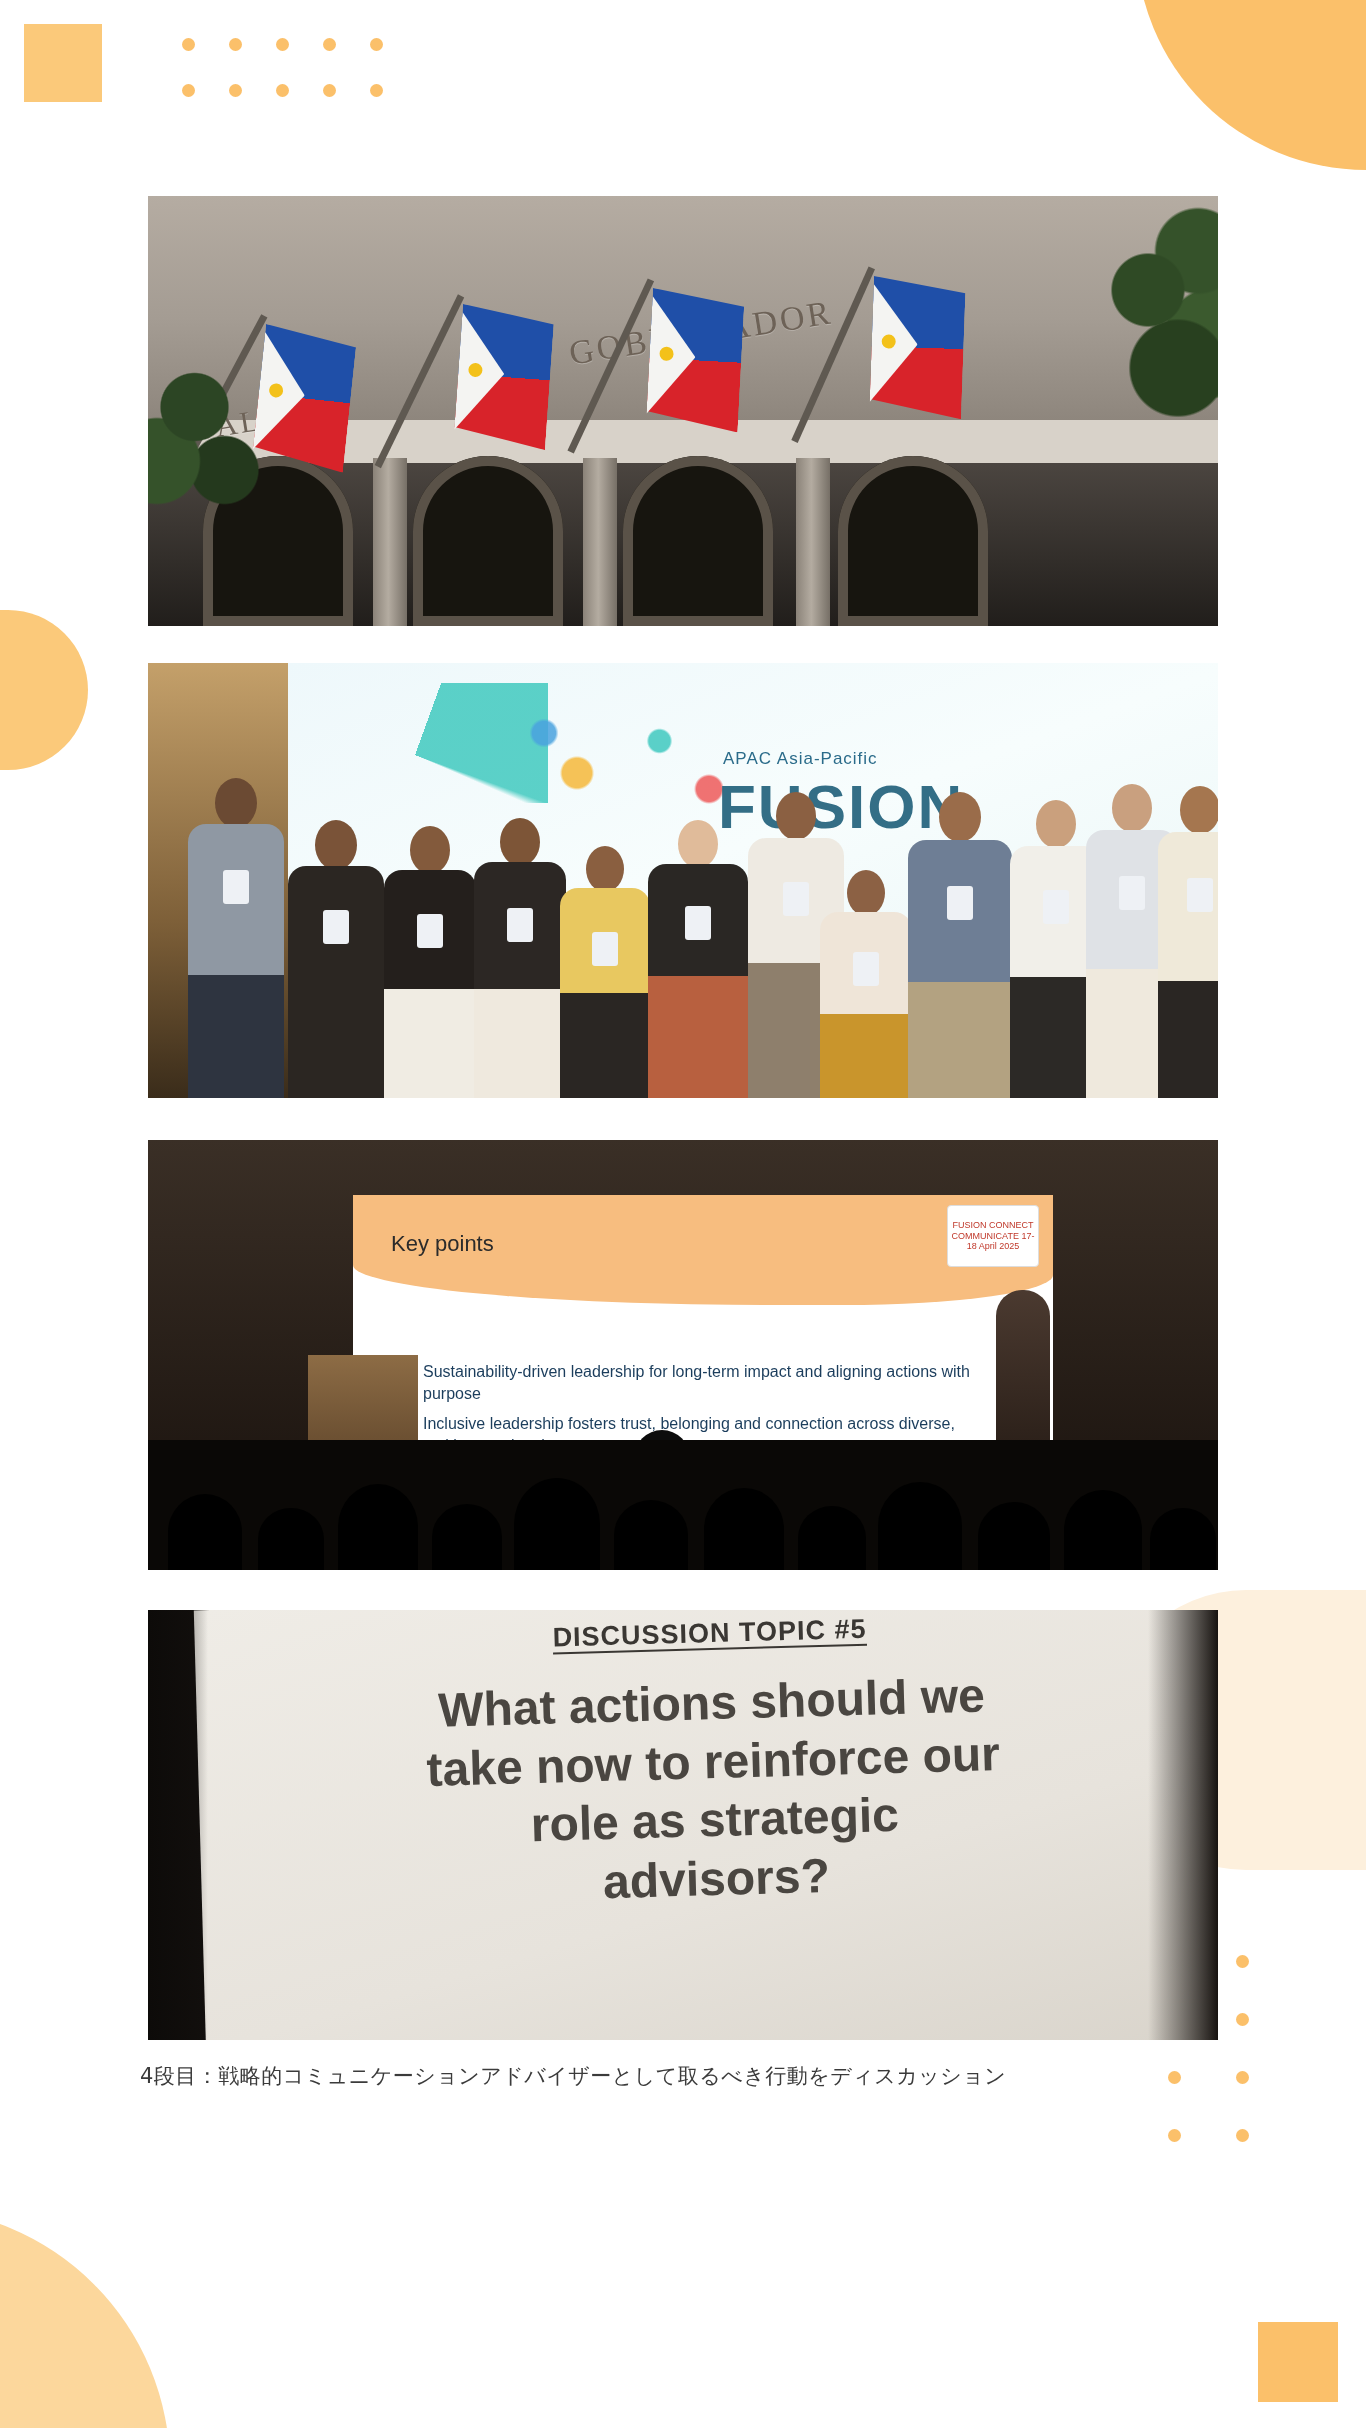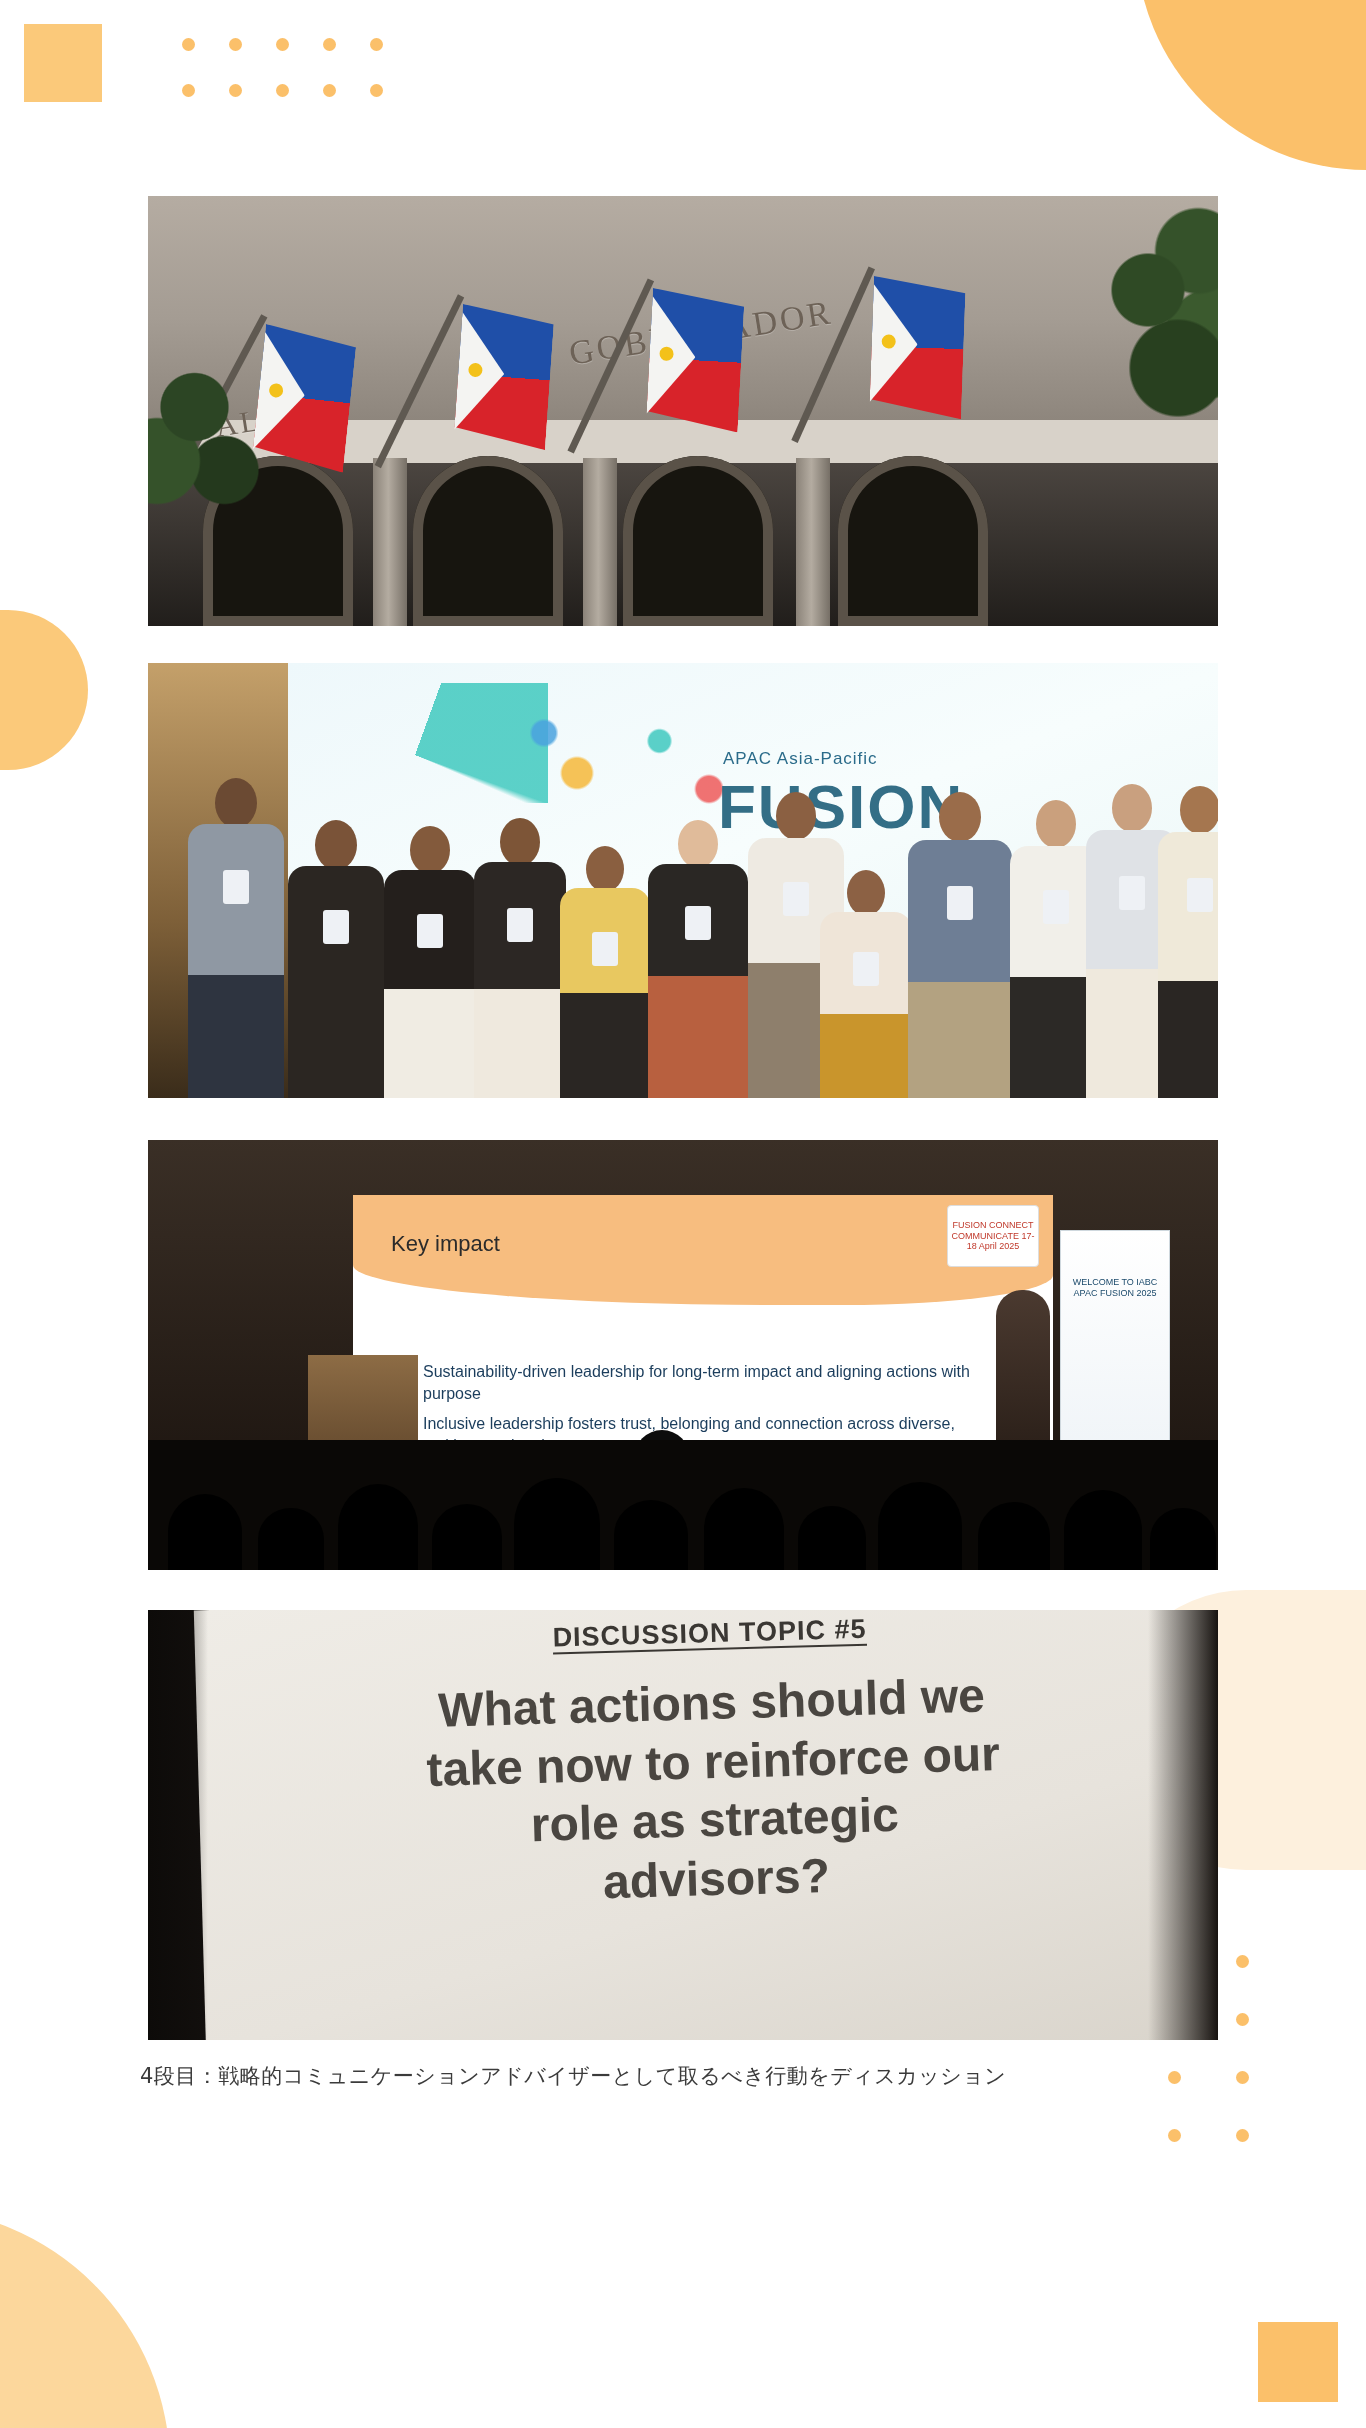"Key impact" div.p3-keypoints { text: impact -> points }
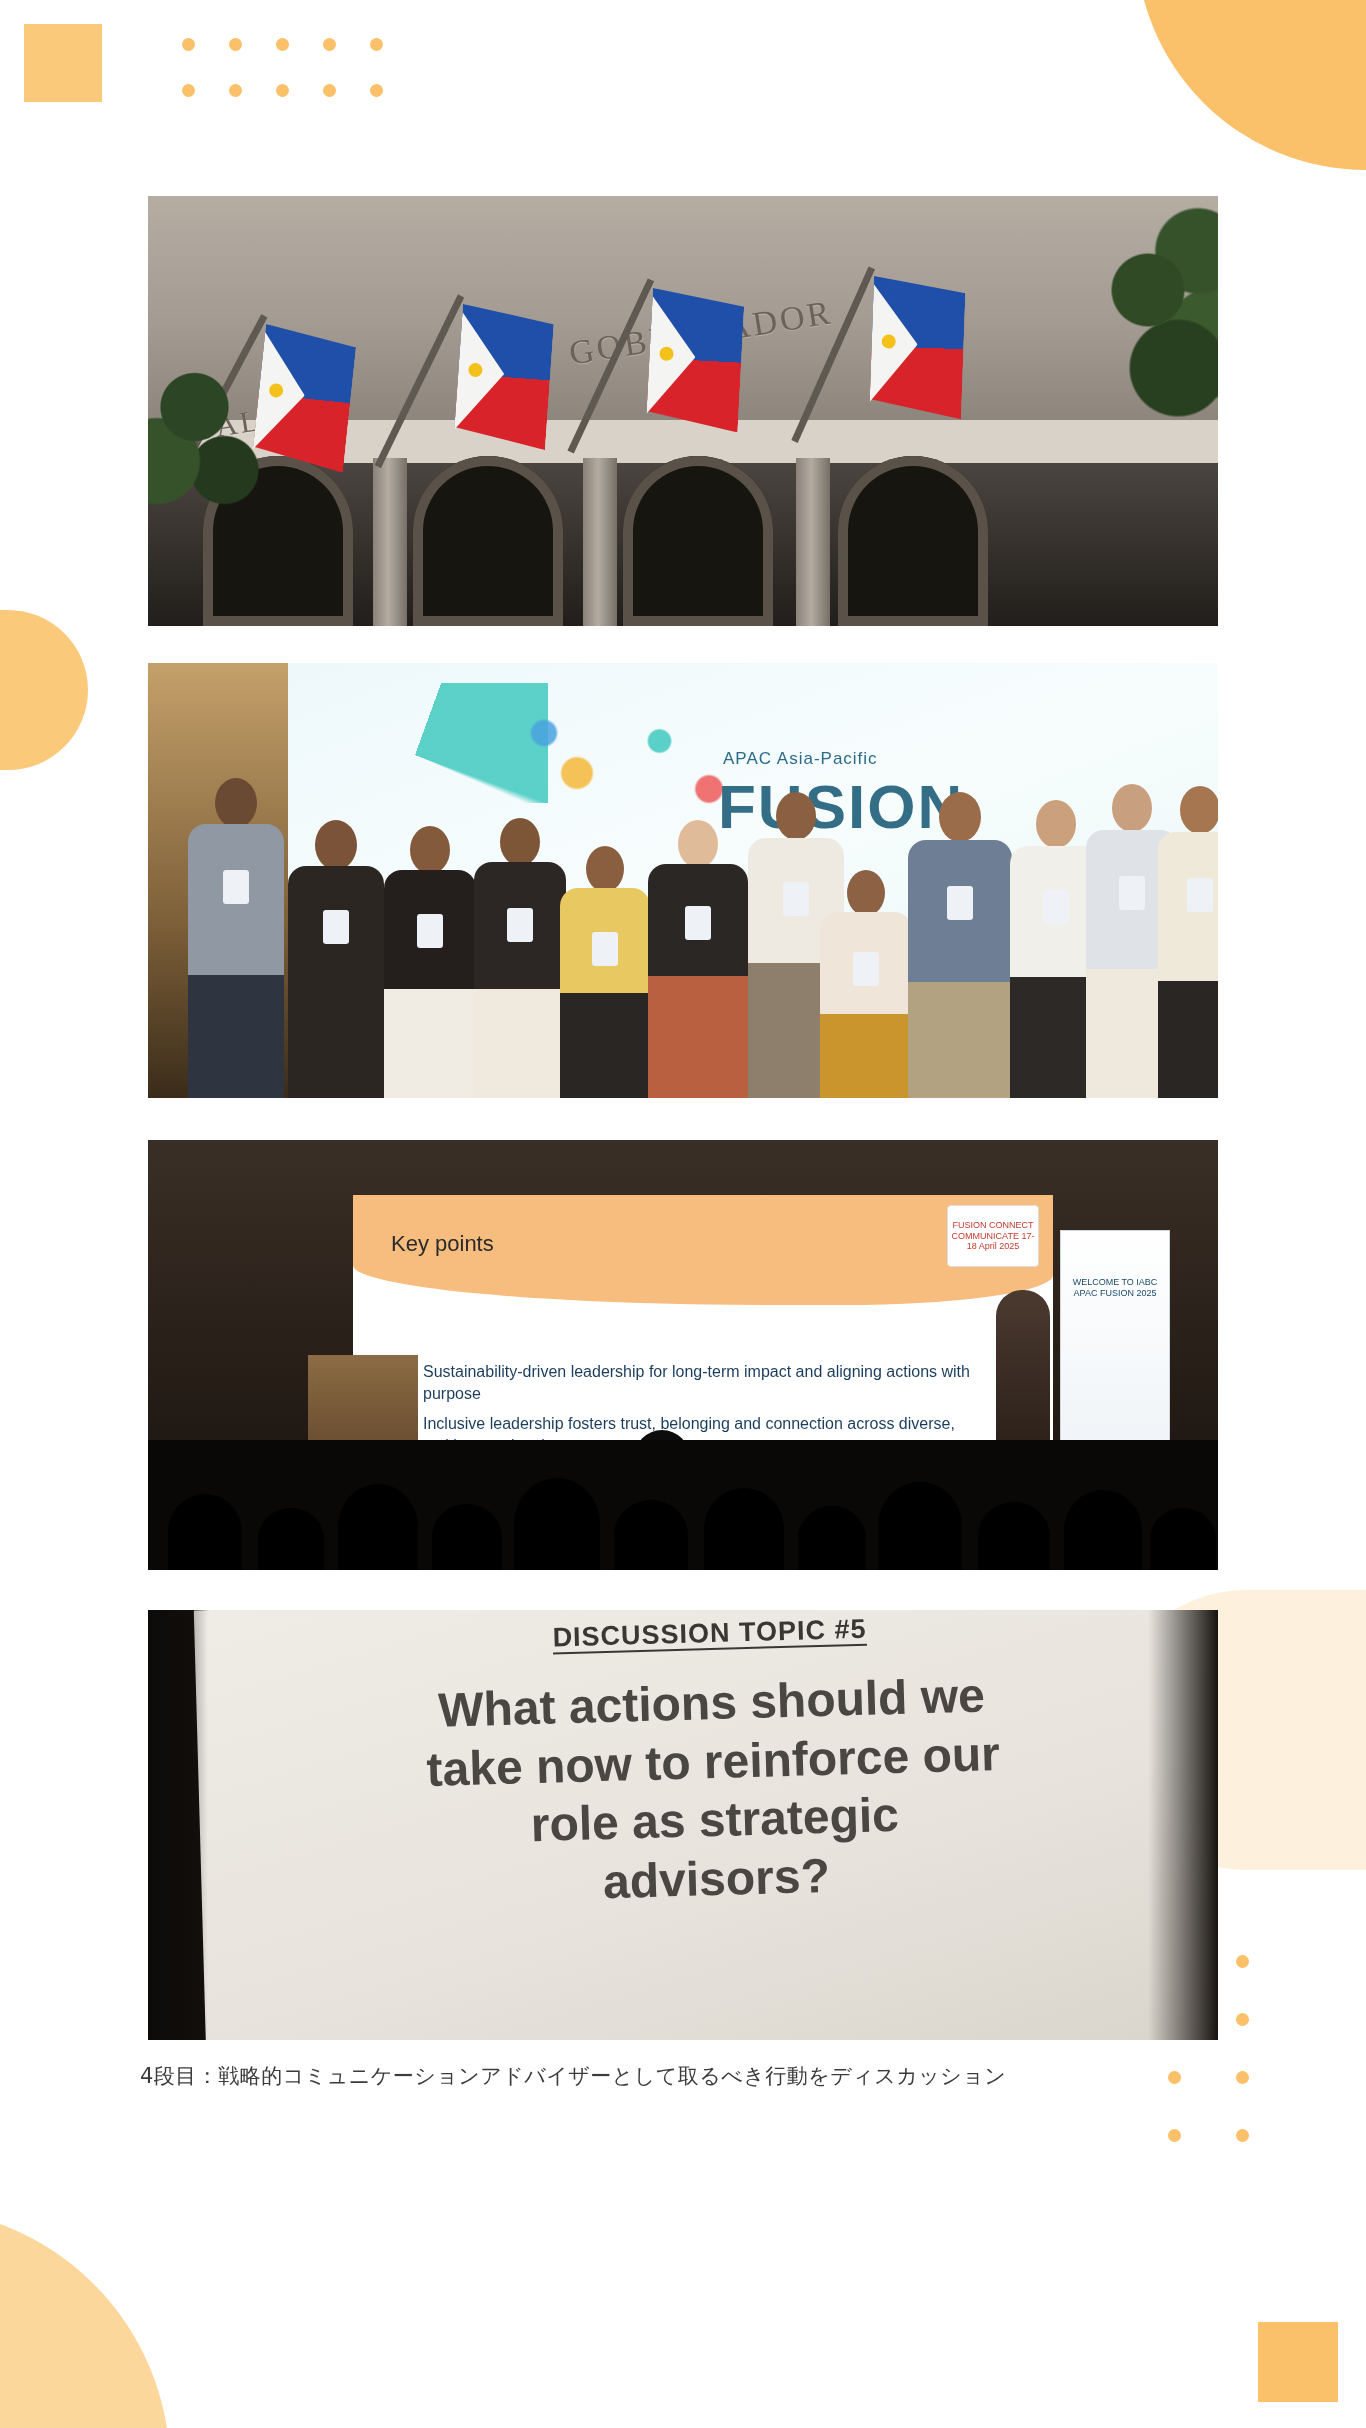"WELCOME TO IABC APAC FUSION" div.p3-banner { html: <div>WELCOME TO IABC APAC FUSION 2025</div> -> none }
